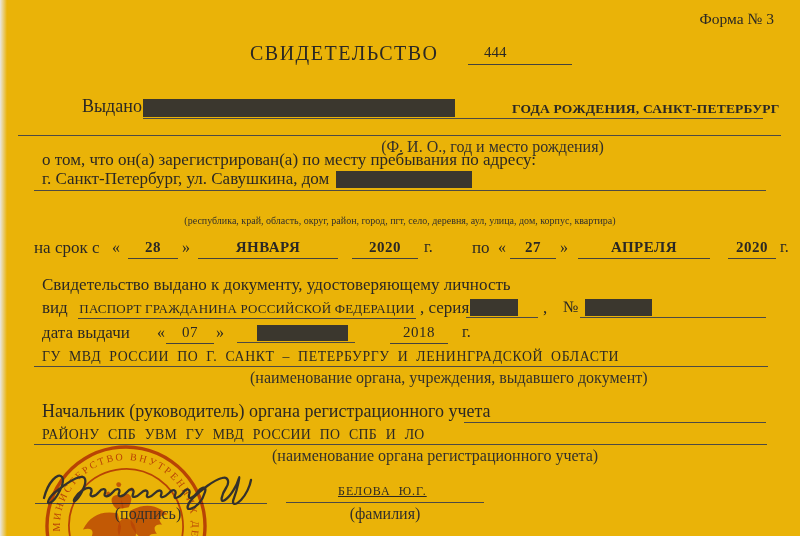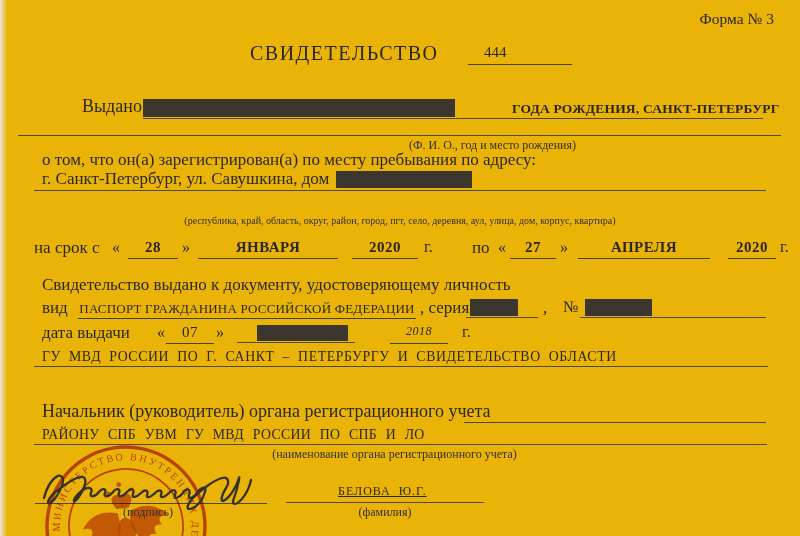"(Ф. И. О., год и" .caption { font-size: 12px -> 16px }
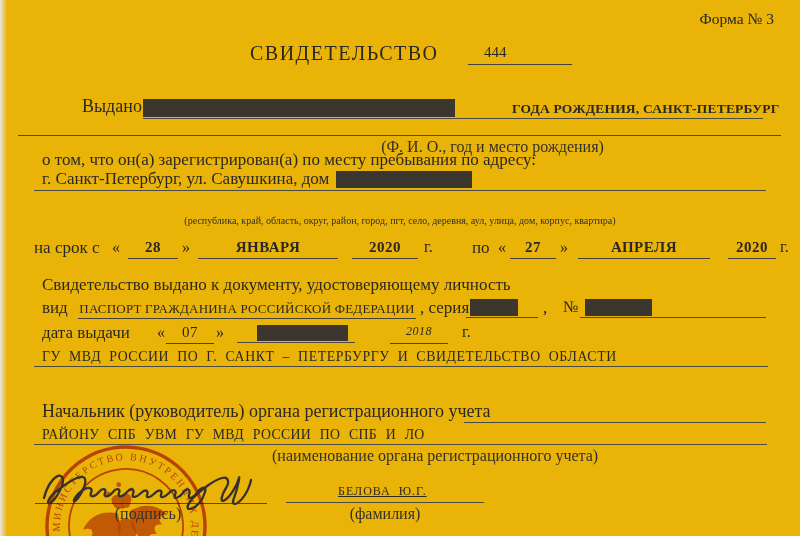"2018" .issue-year { font-size: 12px -> 15px; font-style: italic -> none }
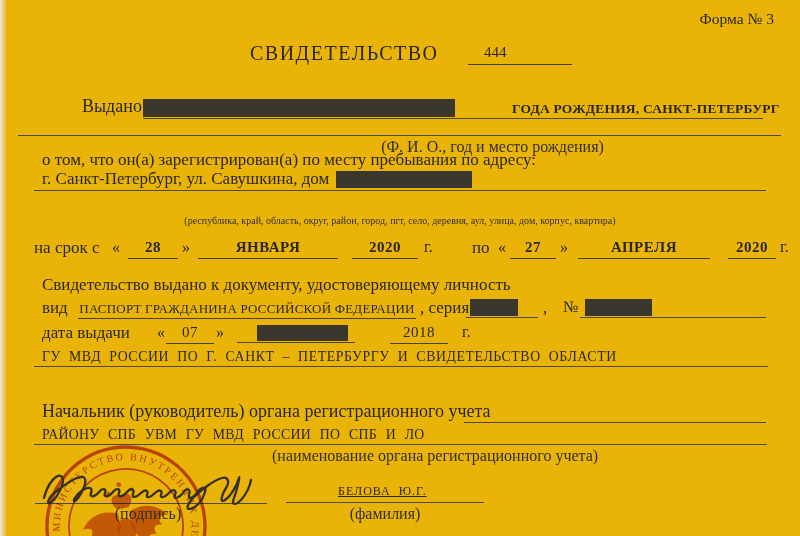"ГУ МВД РОССИИ ПО Г." div.abs { text: СВИДЕТЕЛЬСТВО -> ЛЕНИНГРАДСКОЙ }
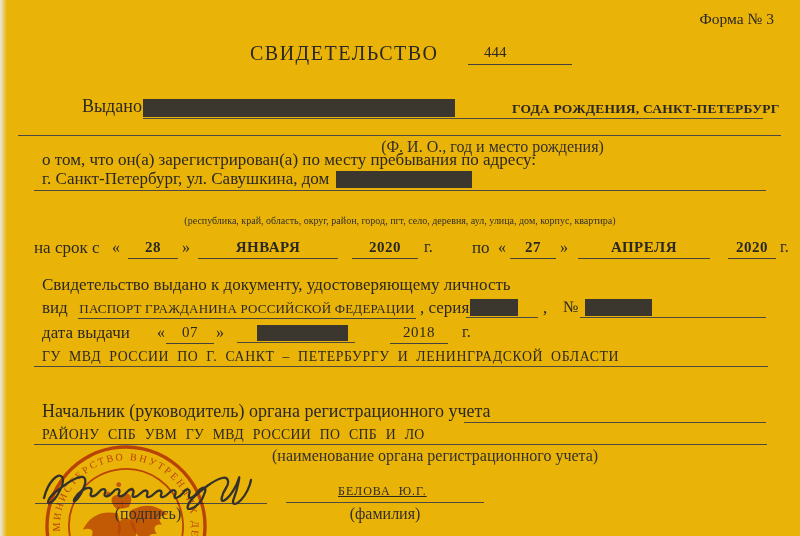"(наименование органа, учреждения," div.abs { html: none -> <div>(наименование органа, учреждения, выдавшего документ)</div> }
